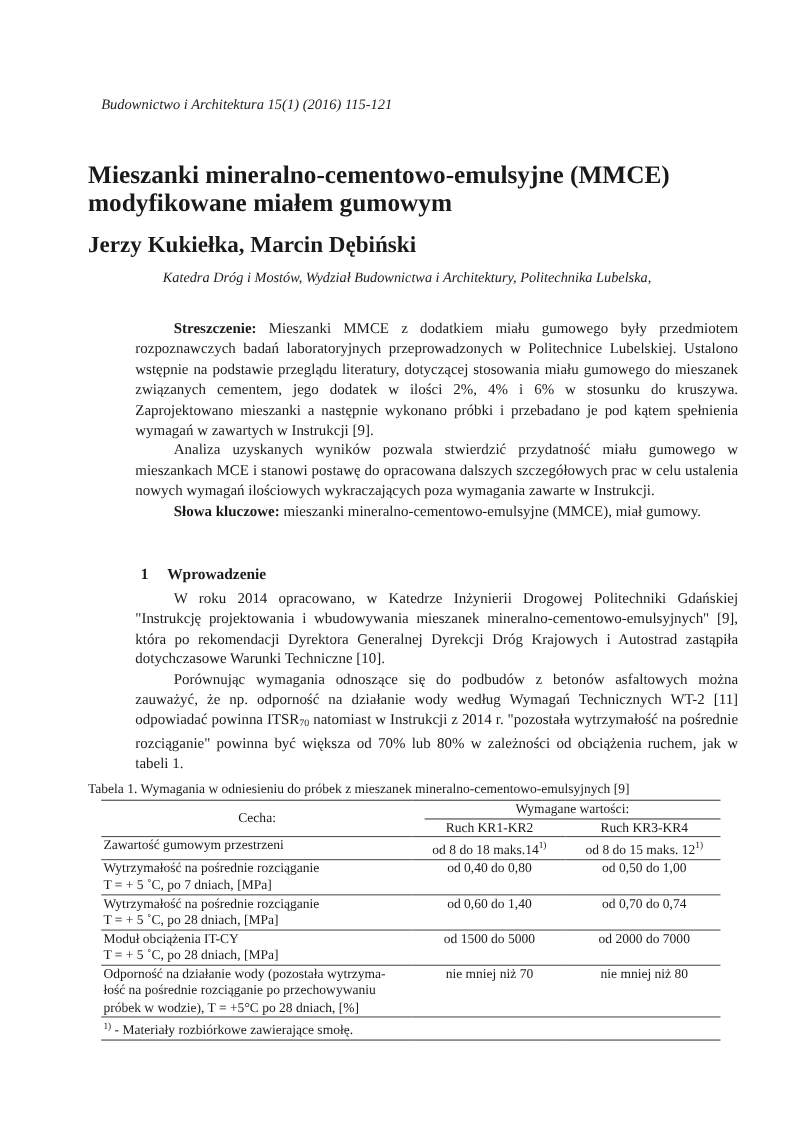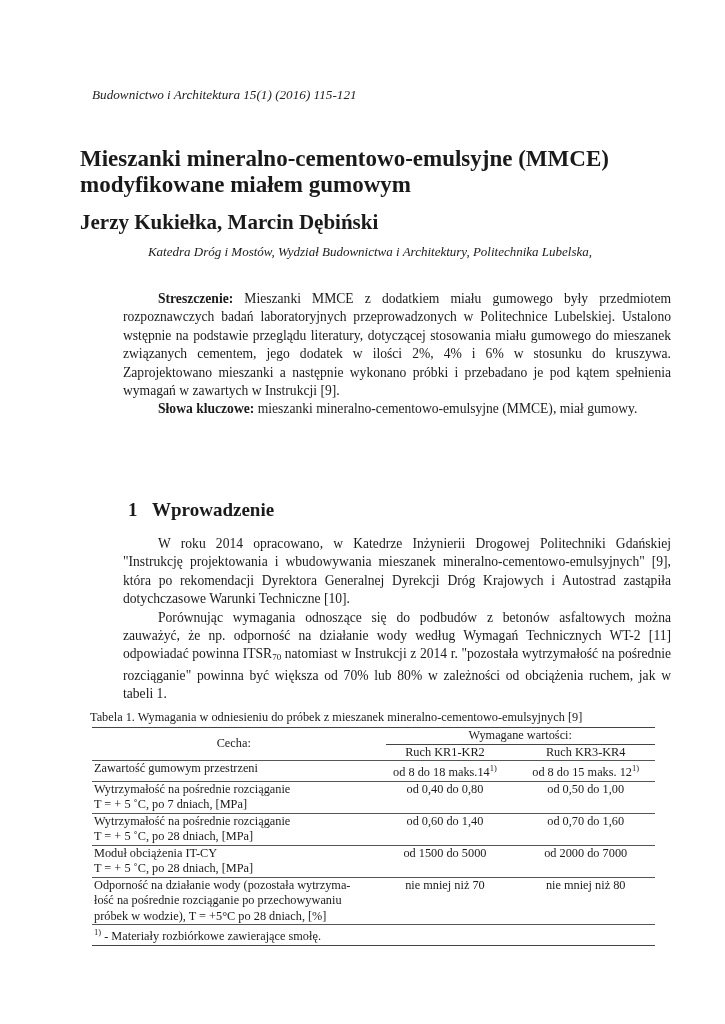"Analiza uzyskanych wyników pozwala" p { html: none -> <p>Analiza uzyskanych wyników pozwala stwierdzić przydatność miału gumowego w mieszankach MCE i stanowi postawę do opracowana dalszych szczegółowych prac w celu ustalenia nowych wymagań ilościowych wykraczających poza wymagania zawarte w Instrukcji.</p> }
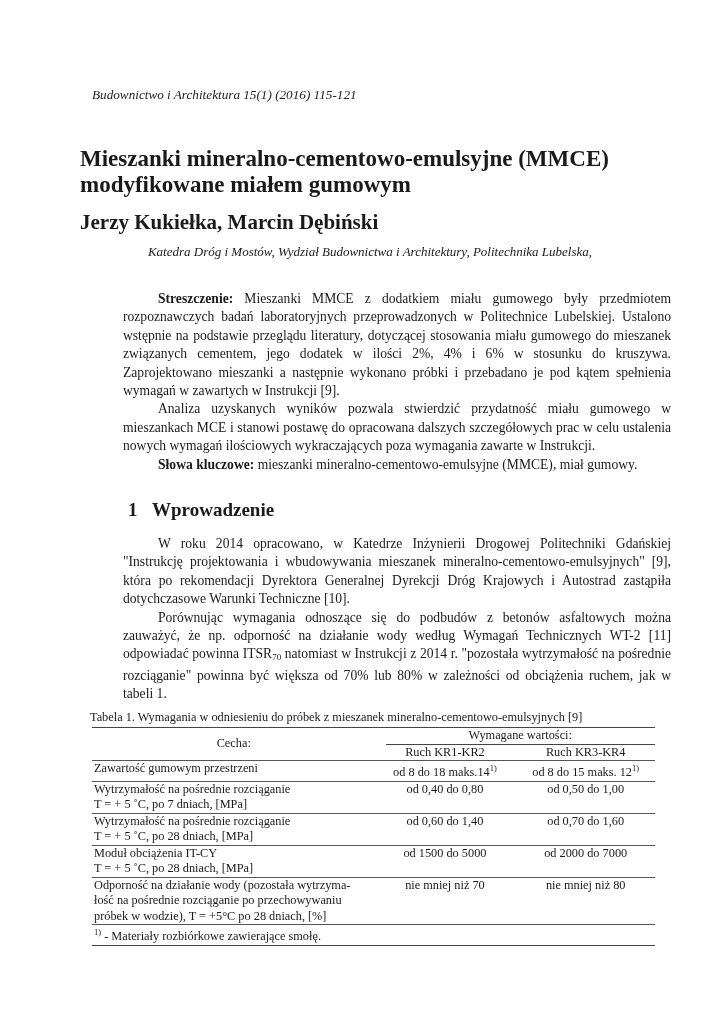"1 Wprowadzenie" .heading { font-size: 19px -> 14px; top: 499px -> 515px }
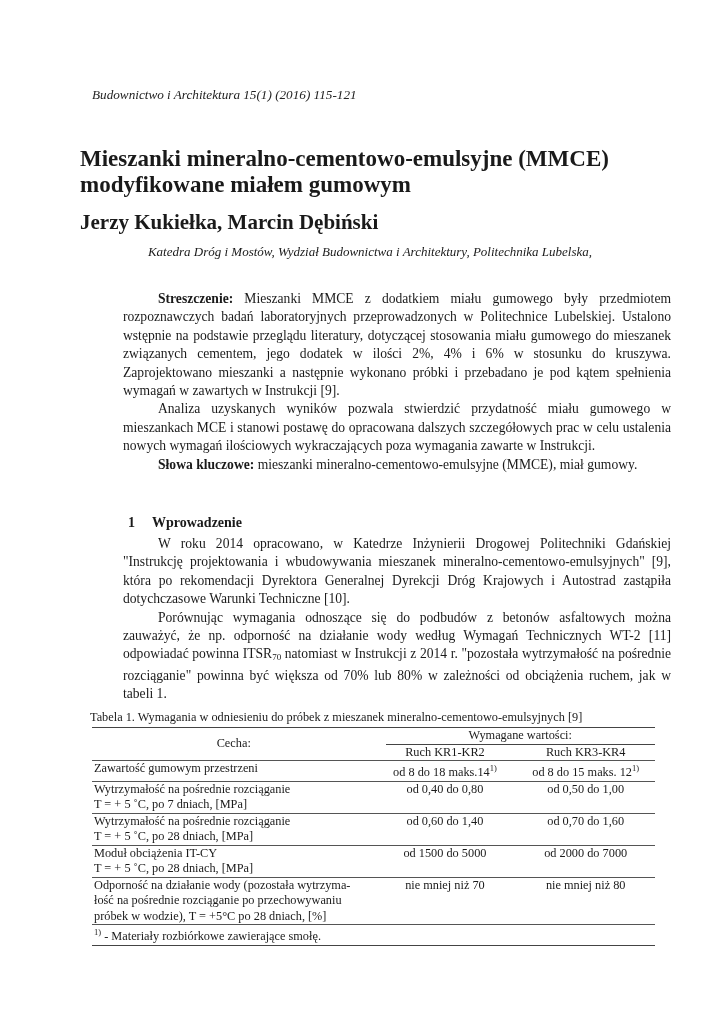"Tabela 1. Wymagania w odniesieniu" .caption { left: 90px -> 80px }
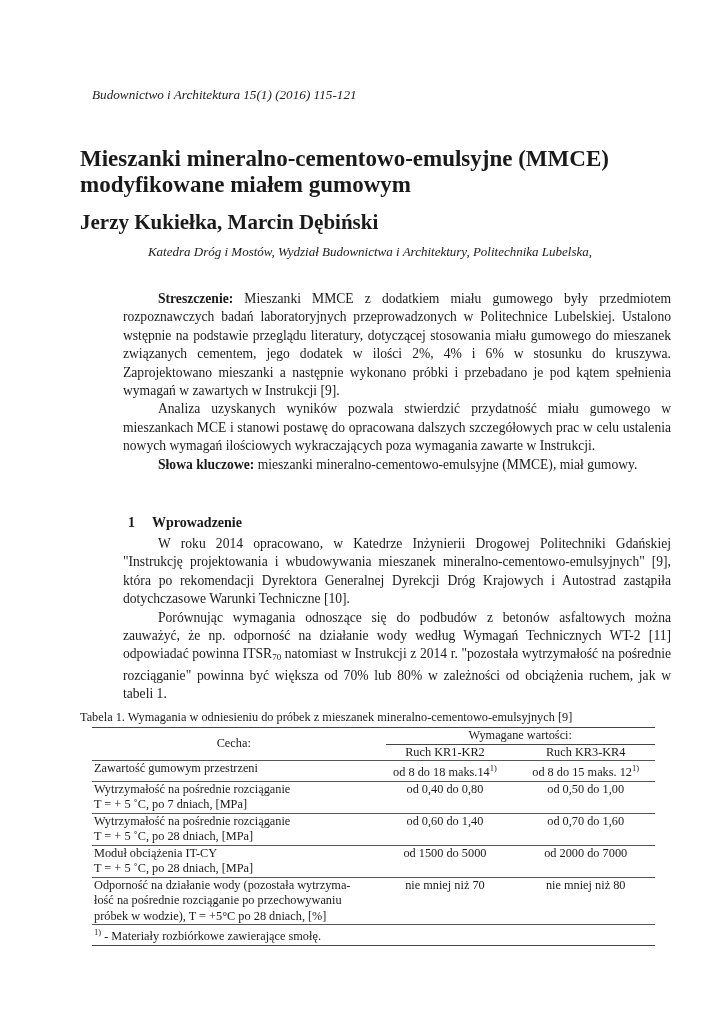"od 0,70 do 1,60" td.center { text: 1,60 -> 0,74 }
